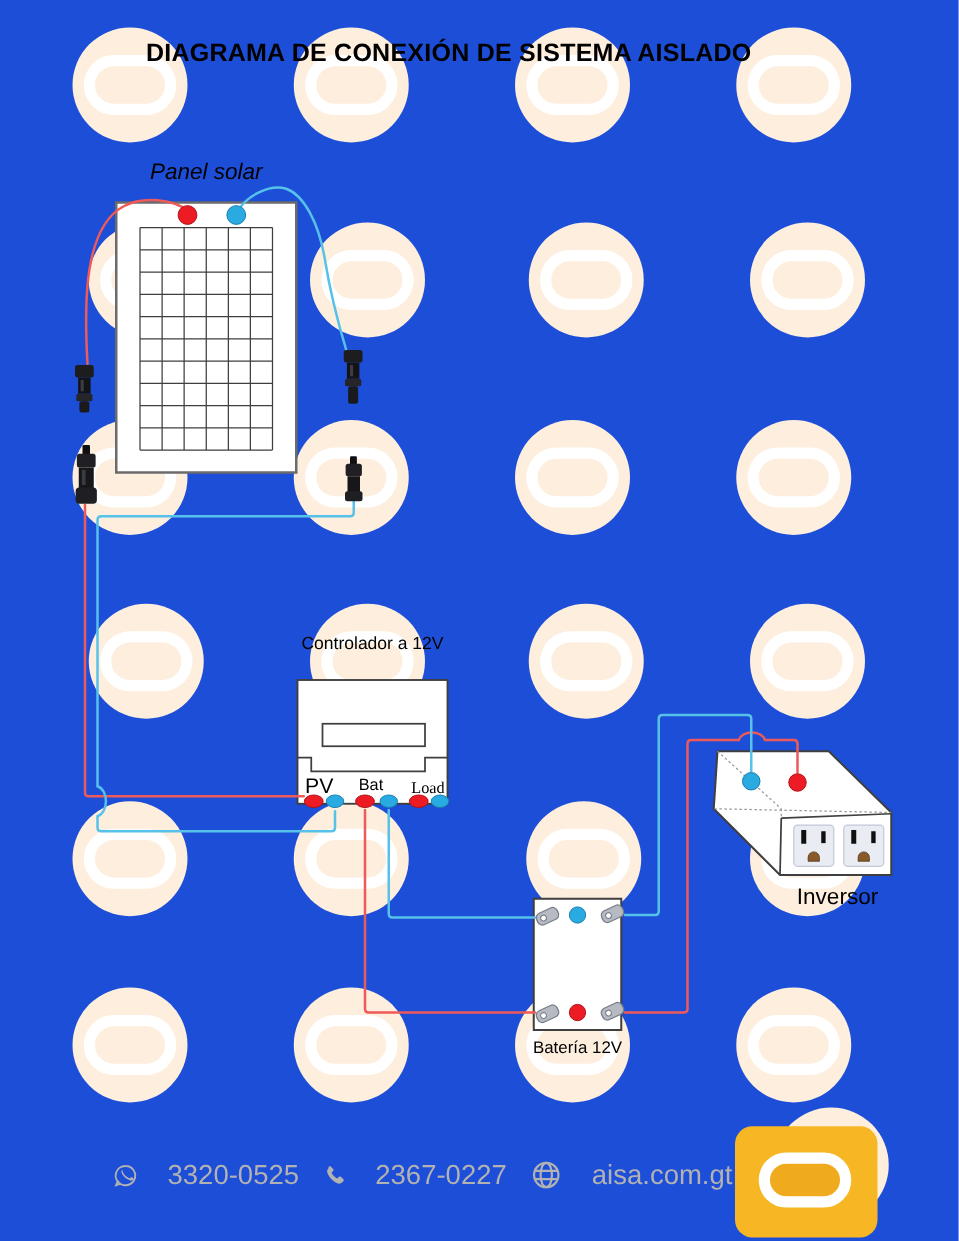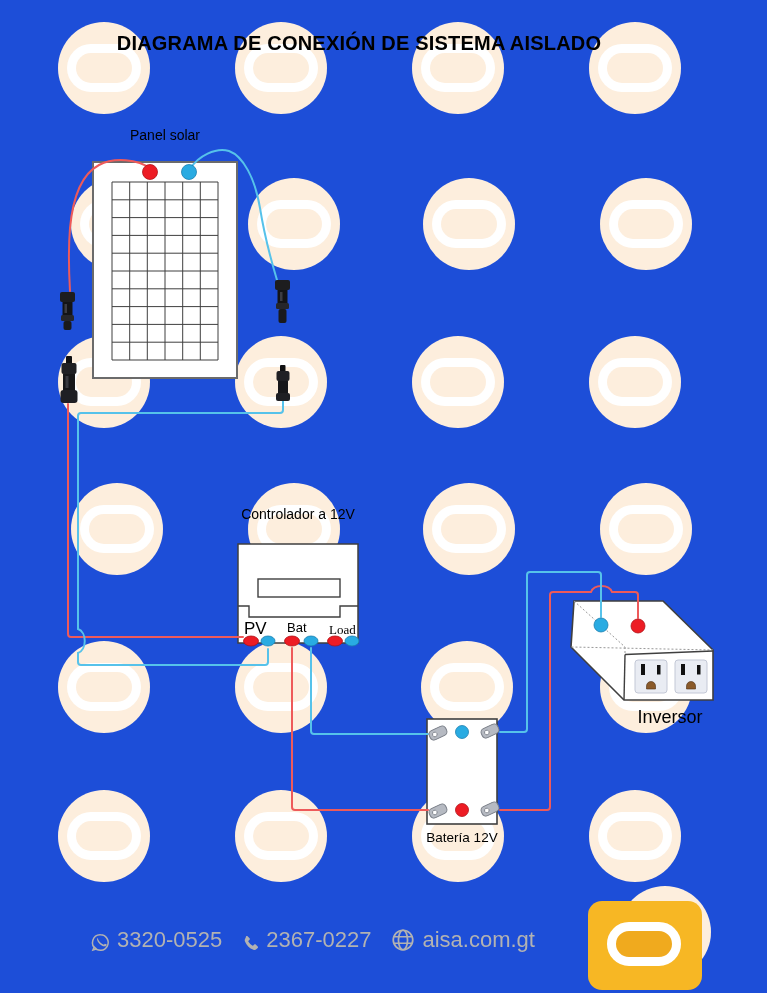"Panel solar" #panel-label { font-size: 14px -> 18px; font-style: none -> italic }
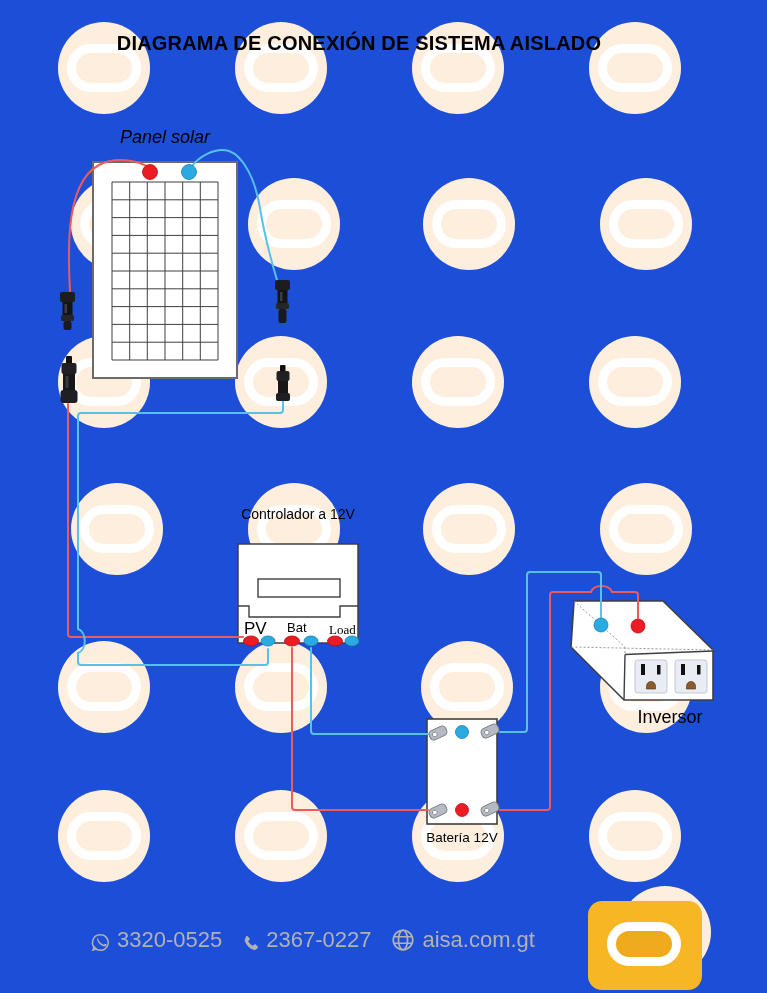"3320-0525" .contact { align-items: flex-end -> center; gap: 6px -> 23px }
